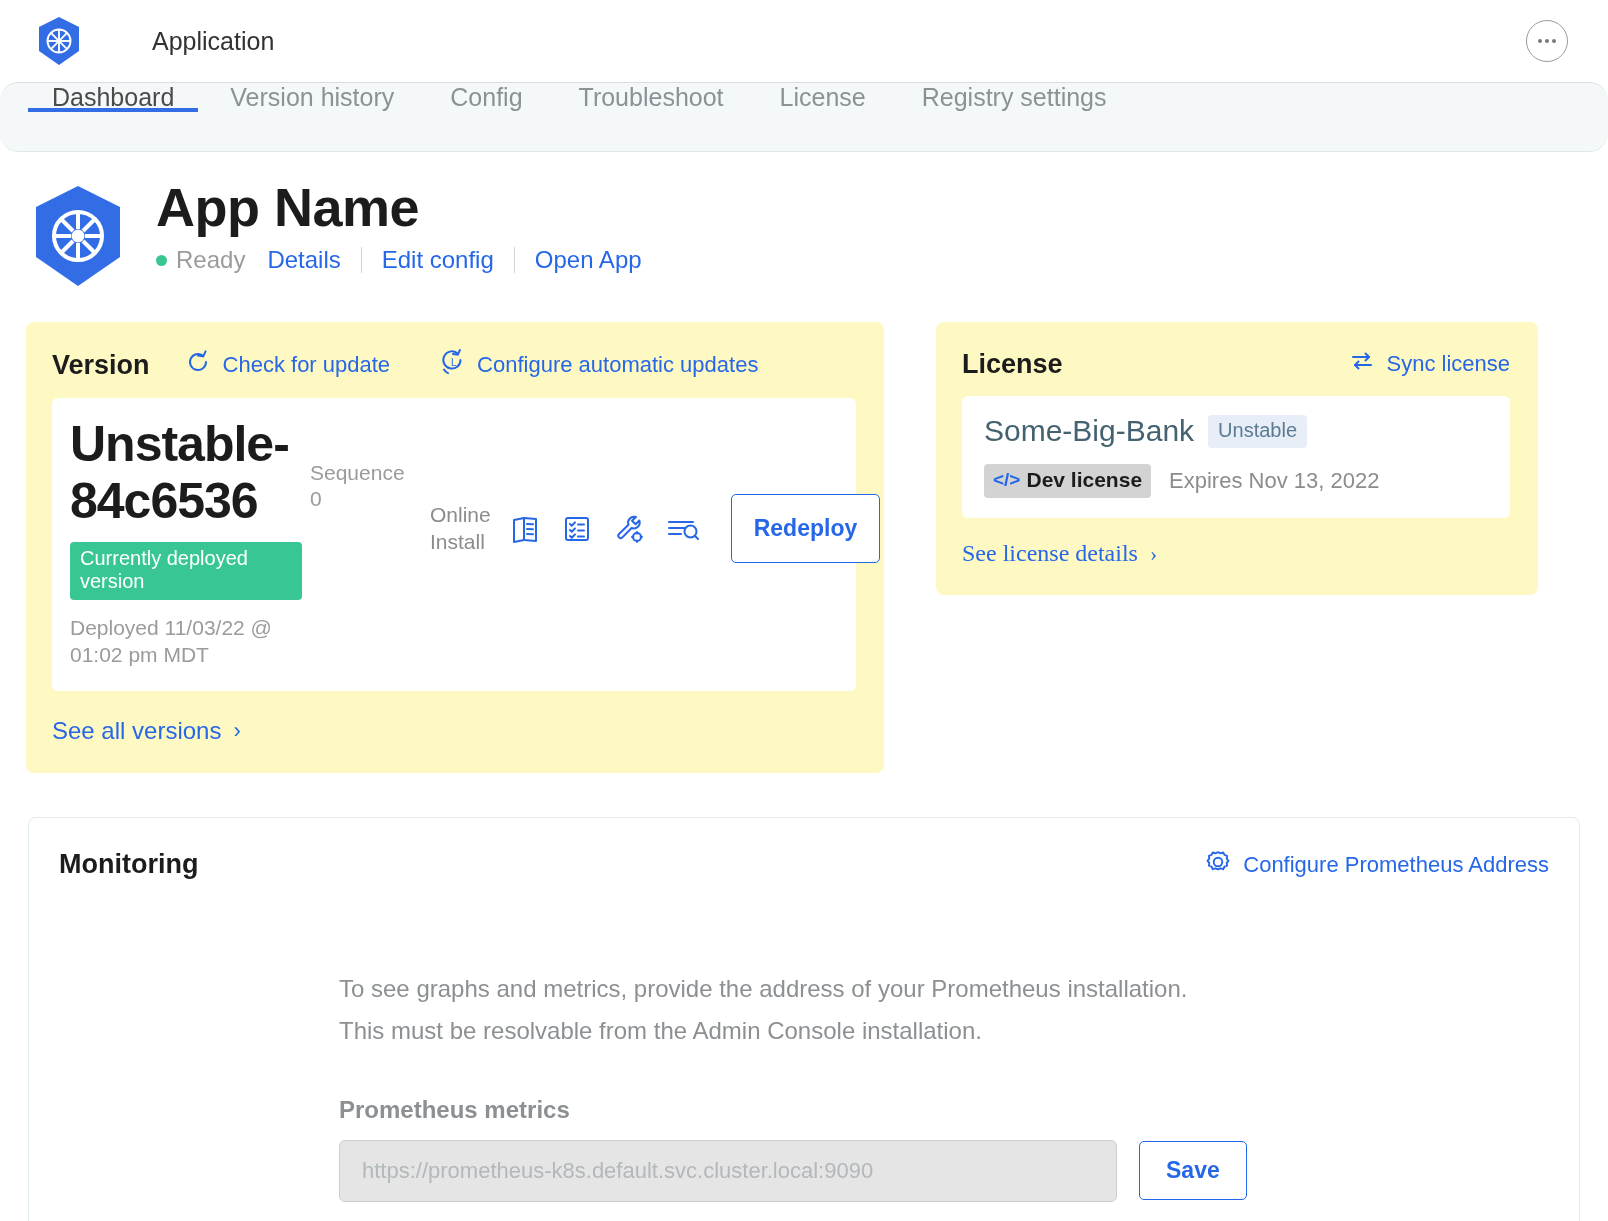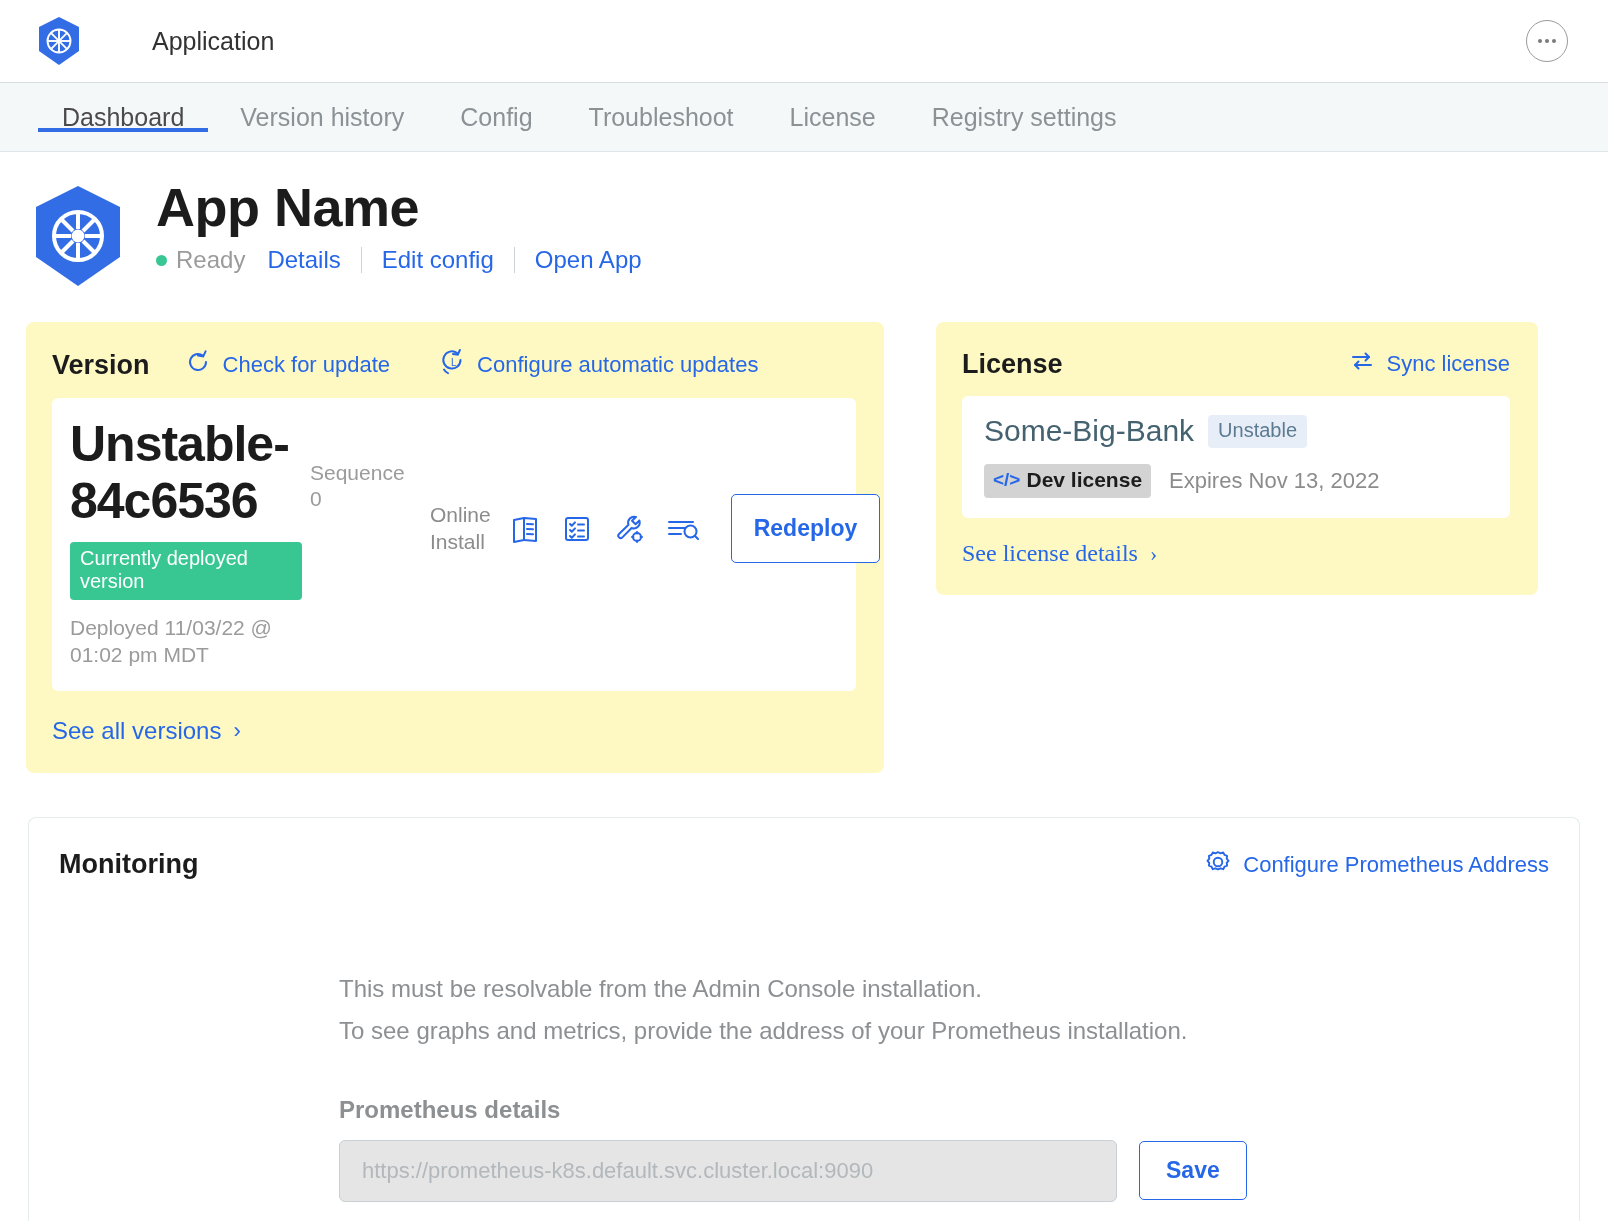"Dashboard" .navtabs { align-items: center -> flex-start; border-radius: none -> 19px; padding-left: 34px -> 24px }
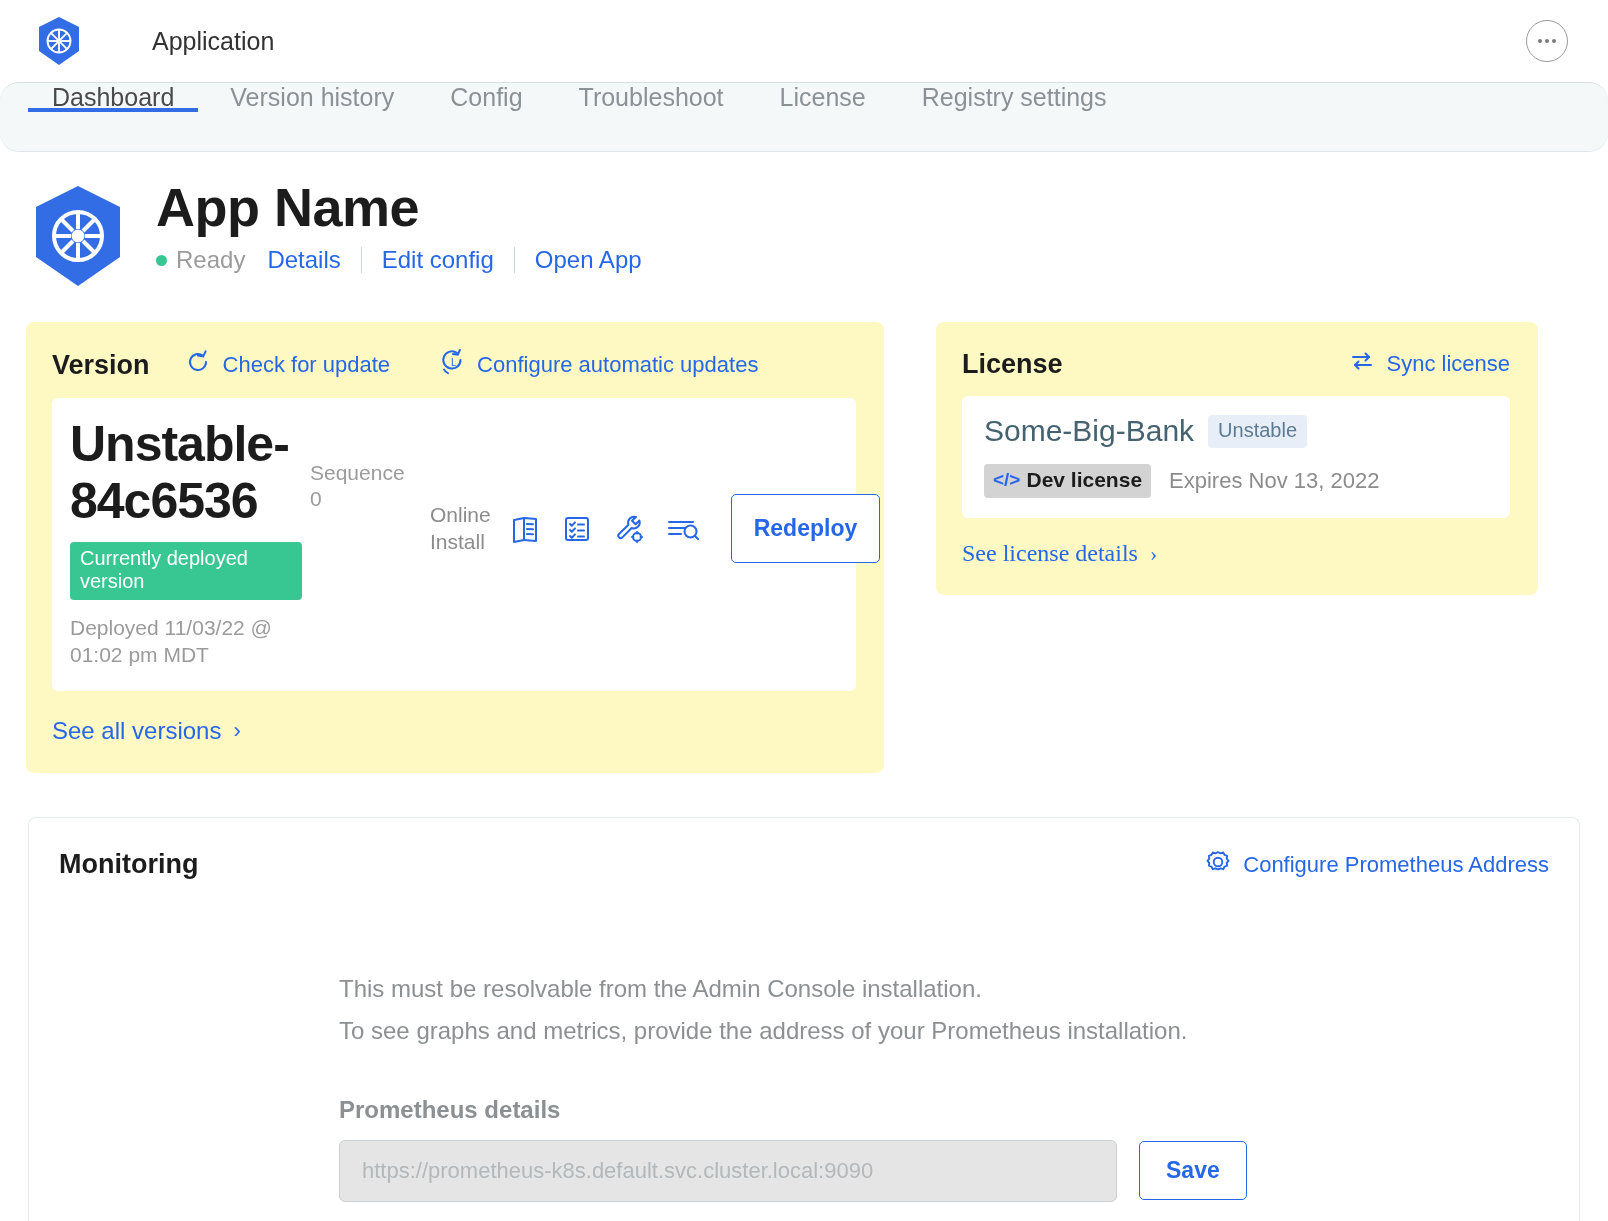"This must be resolvable from" div.mon-line { order: before "To see graphs and metrics," -> after "To see graphs and metrics," }
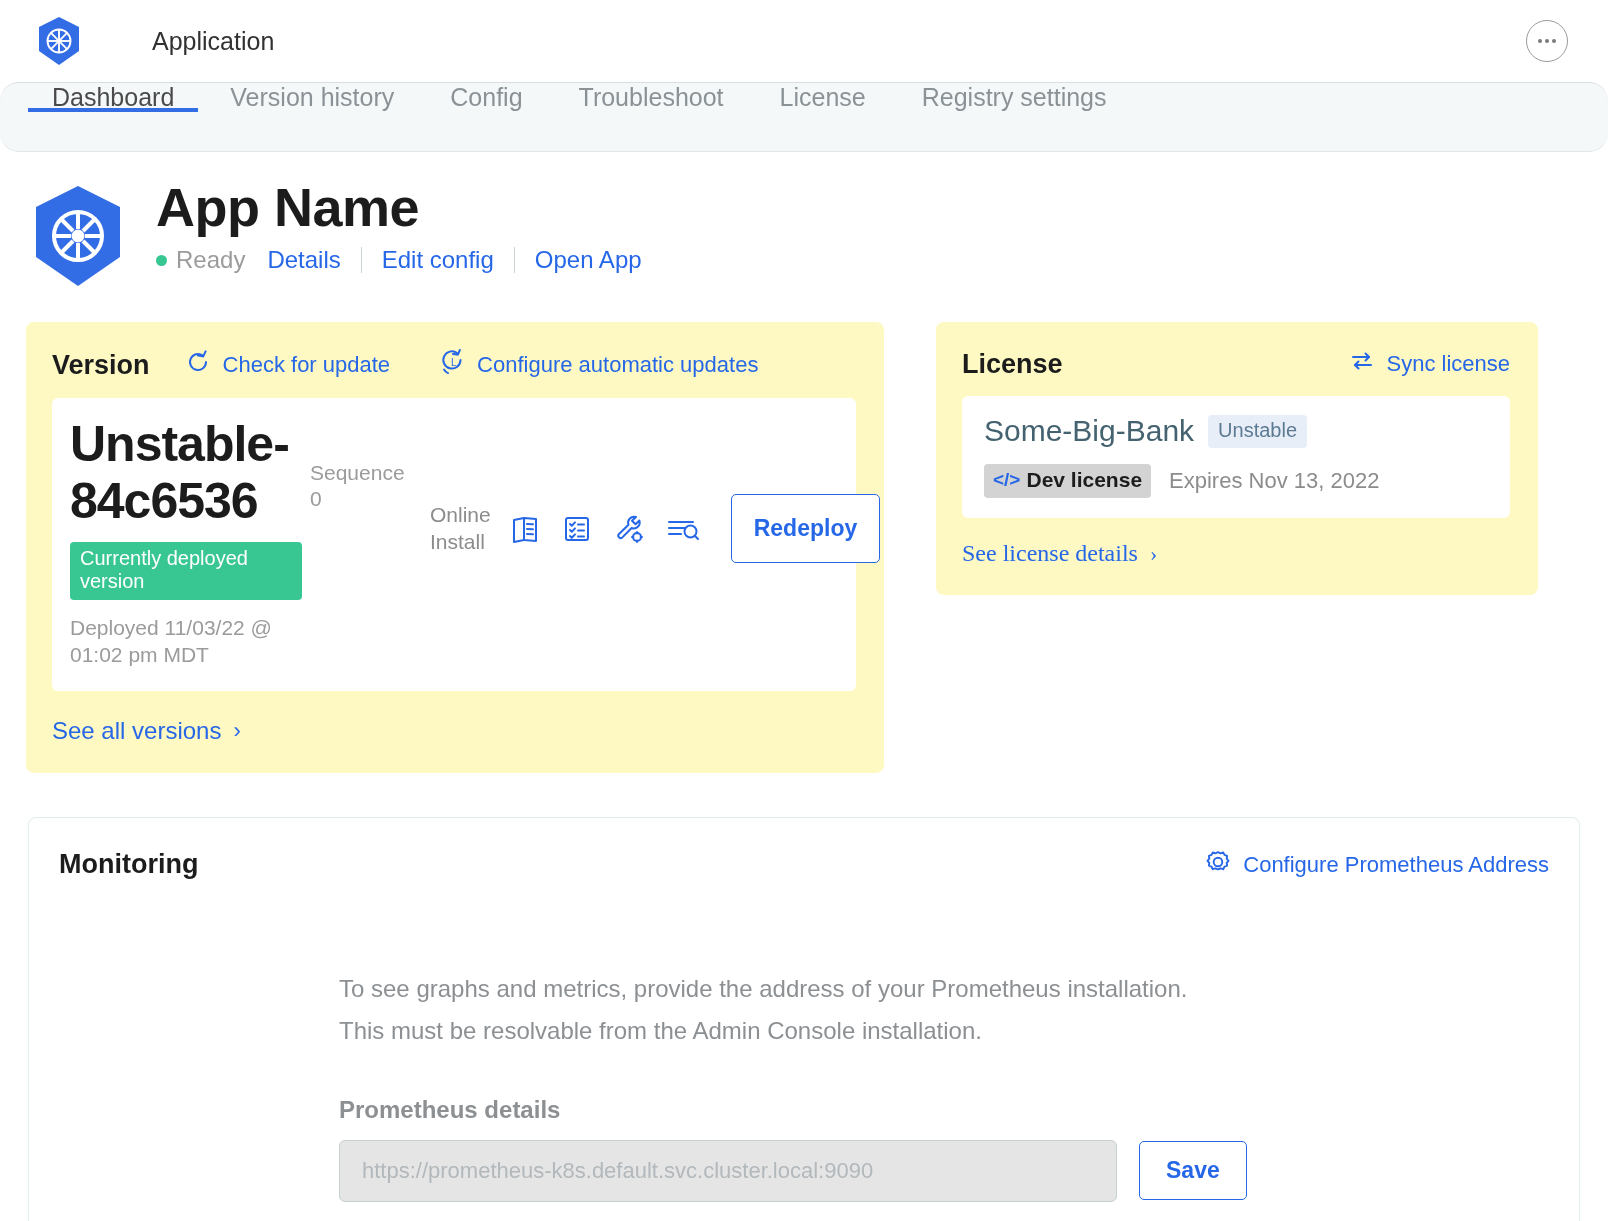"Prometheus details" div.field-label { text: details -> metrics }
